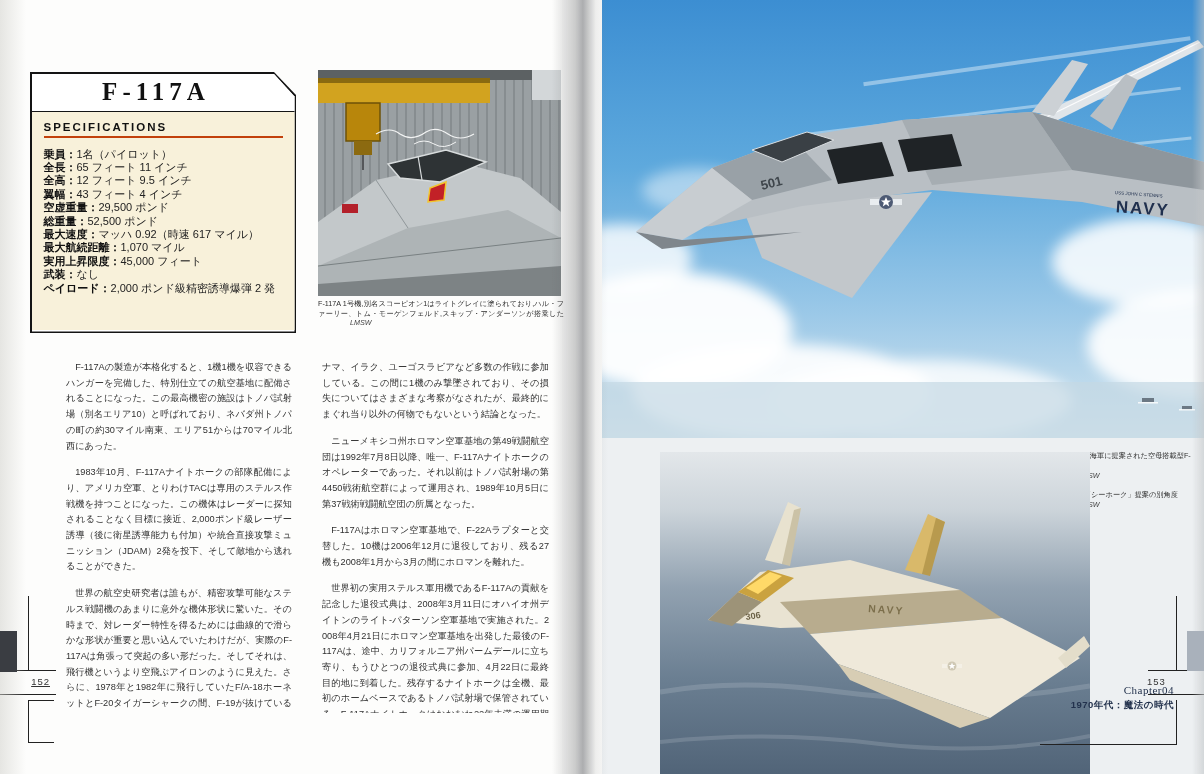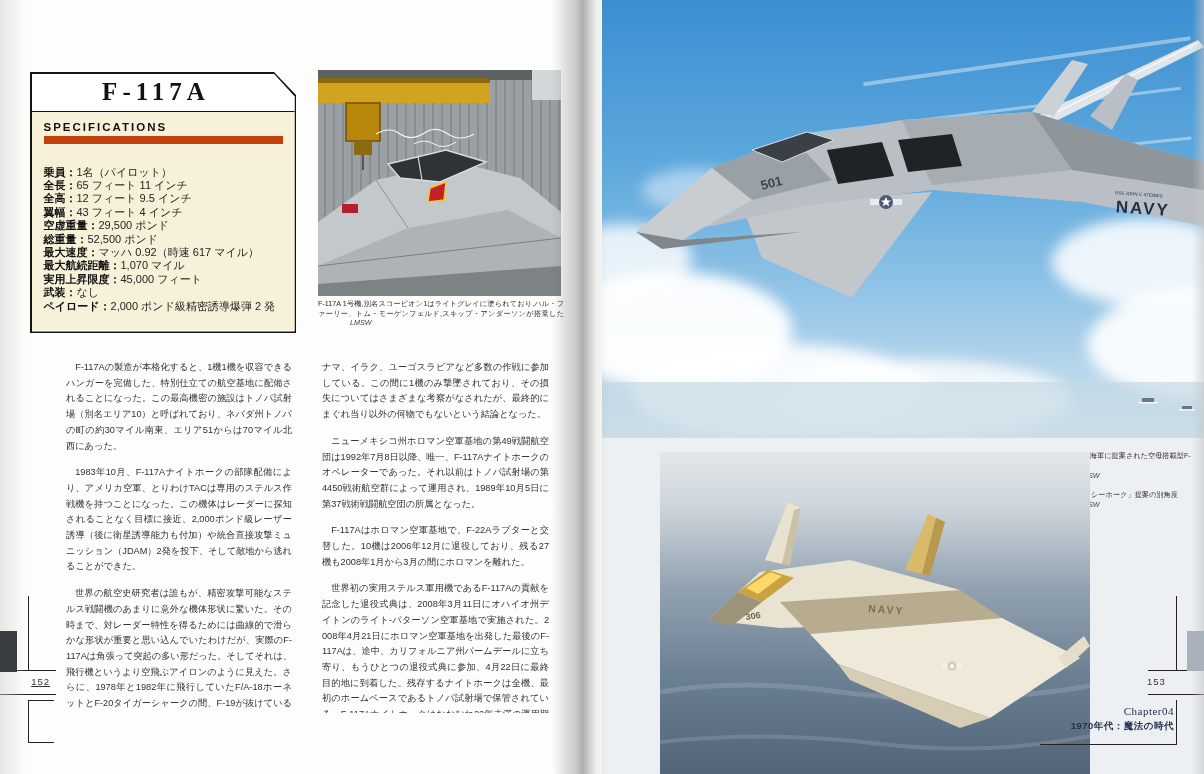"SPECIFICATIONS" .spec-heading { border-bottom: 8px solid #c2410c -> 2px solid #c2410c; margin-bottom: 22px -> 10px }
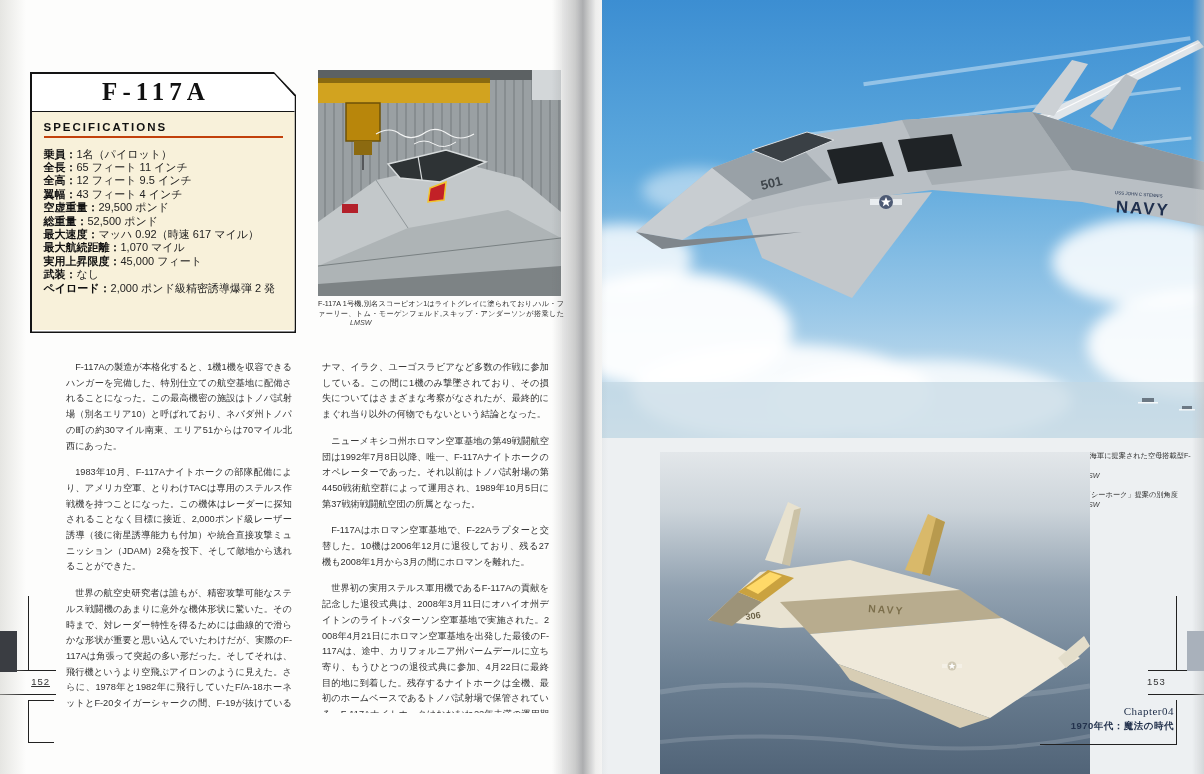"Chapter04" .chapter-block { top: 705px -> 684px }
